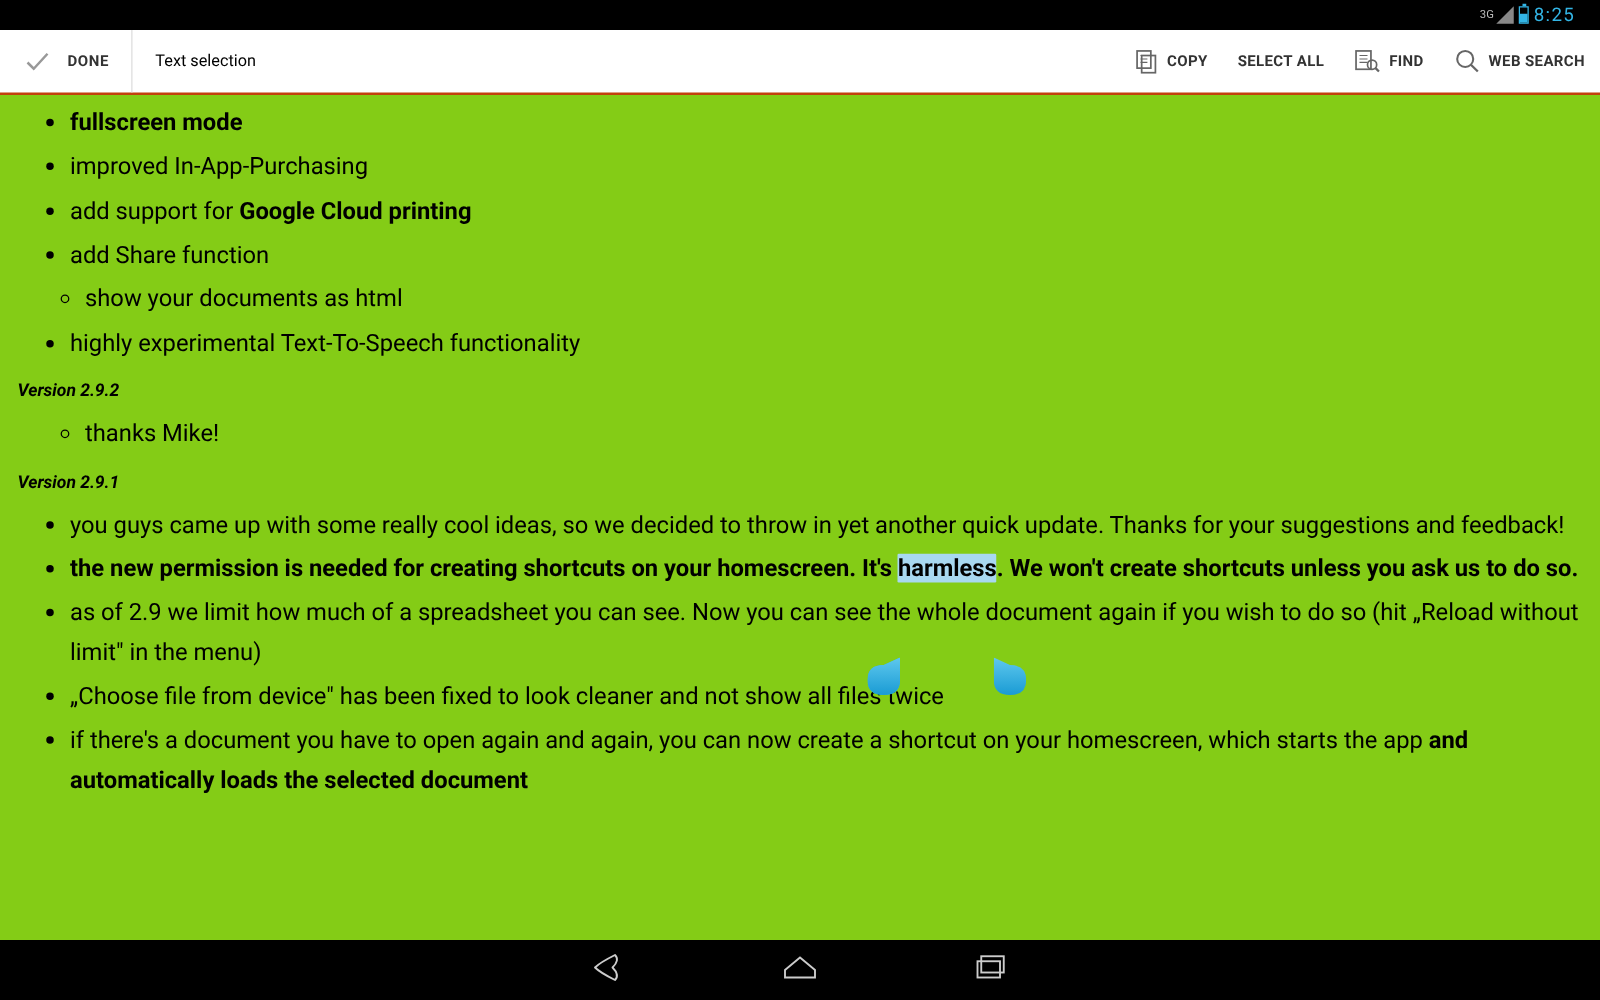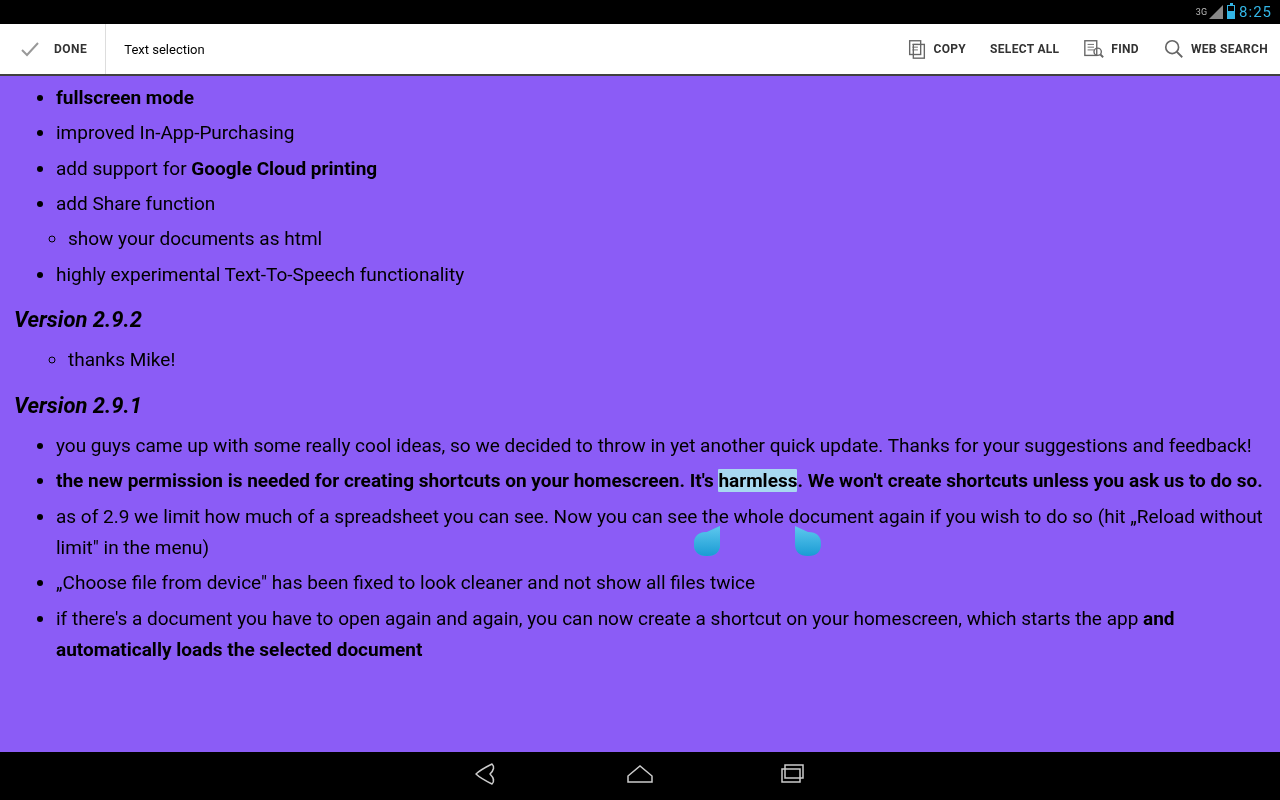"3G" .status-bar { padding-right: 8px -> 20px }
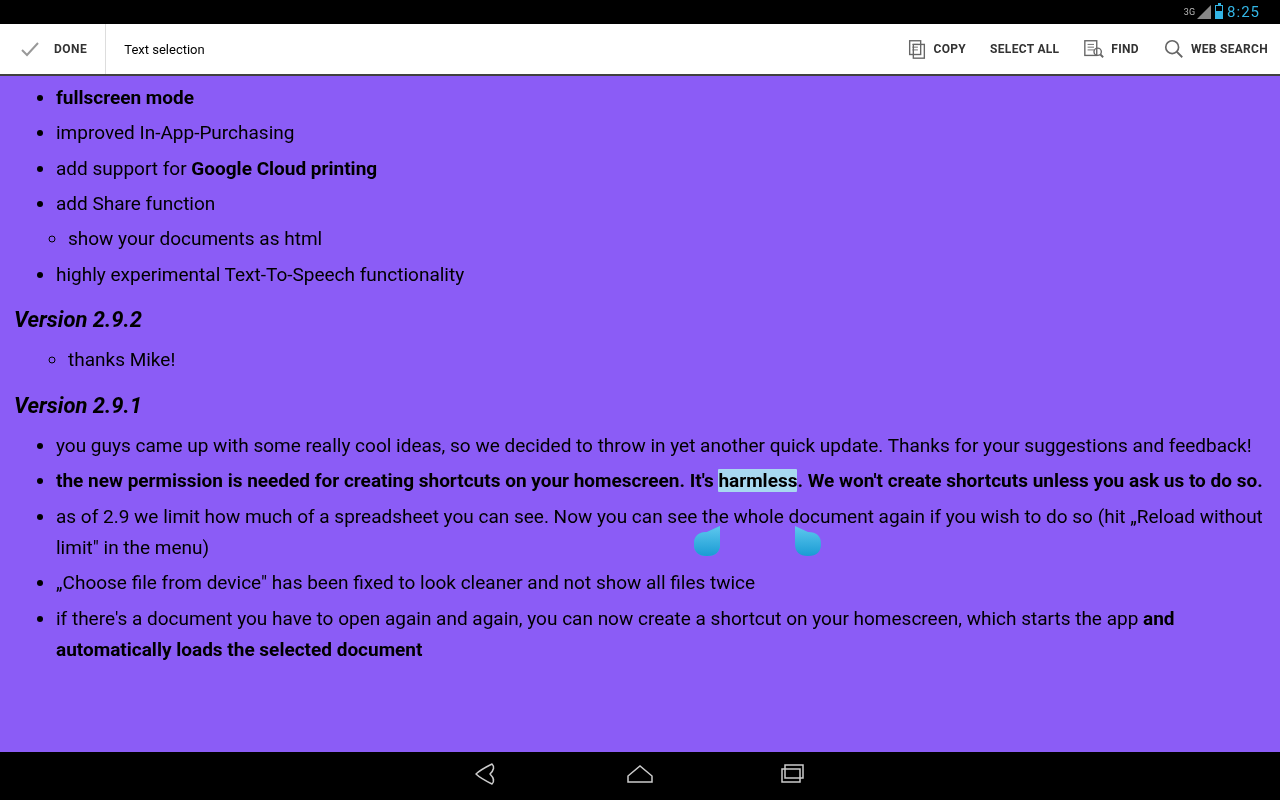"DONE" .action-bar { border-bottom: 2px solid #404040 -> 2px solid #c2410c }
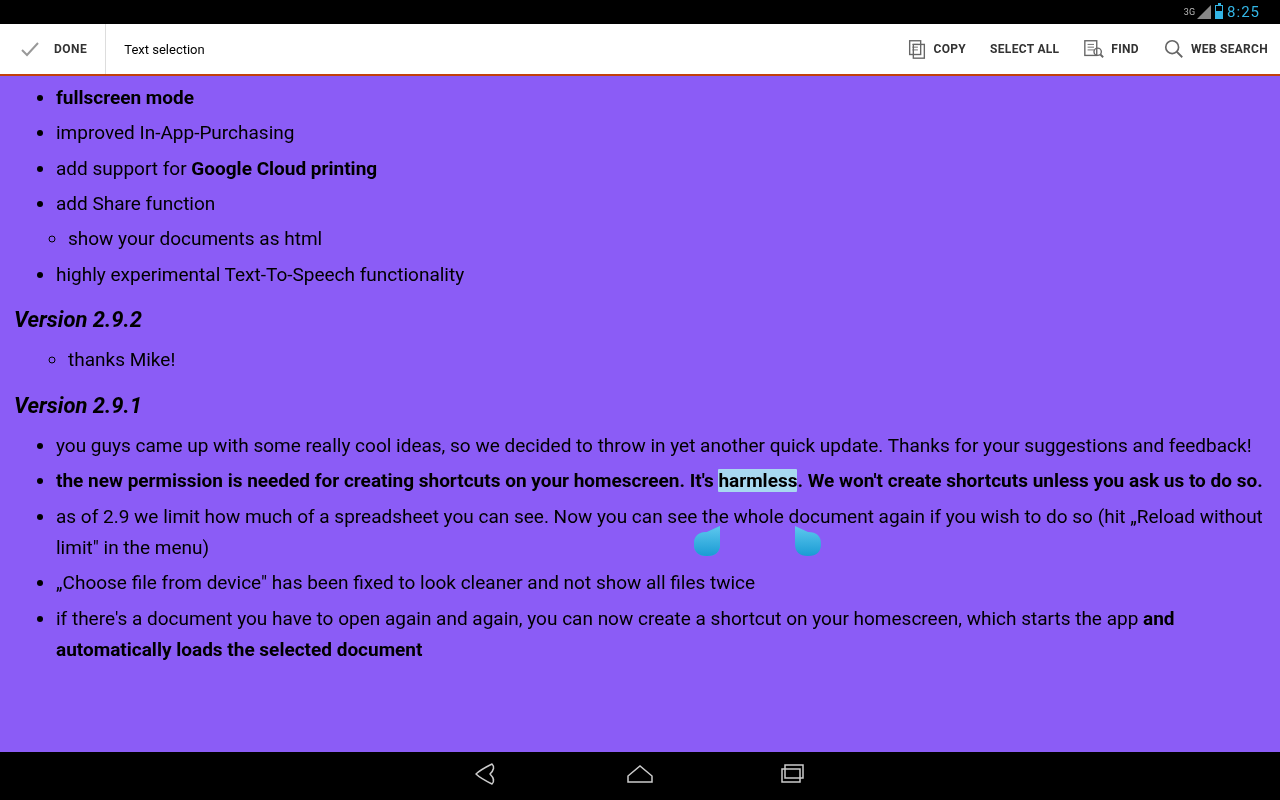"fullscreen mode" .content { background: #8b5cf6 -> #84cc16 }
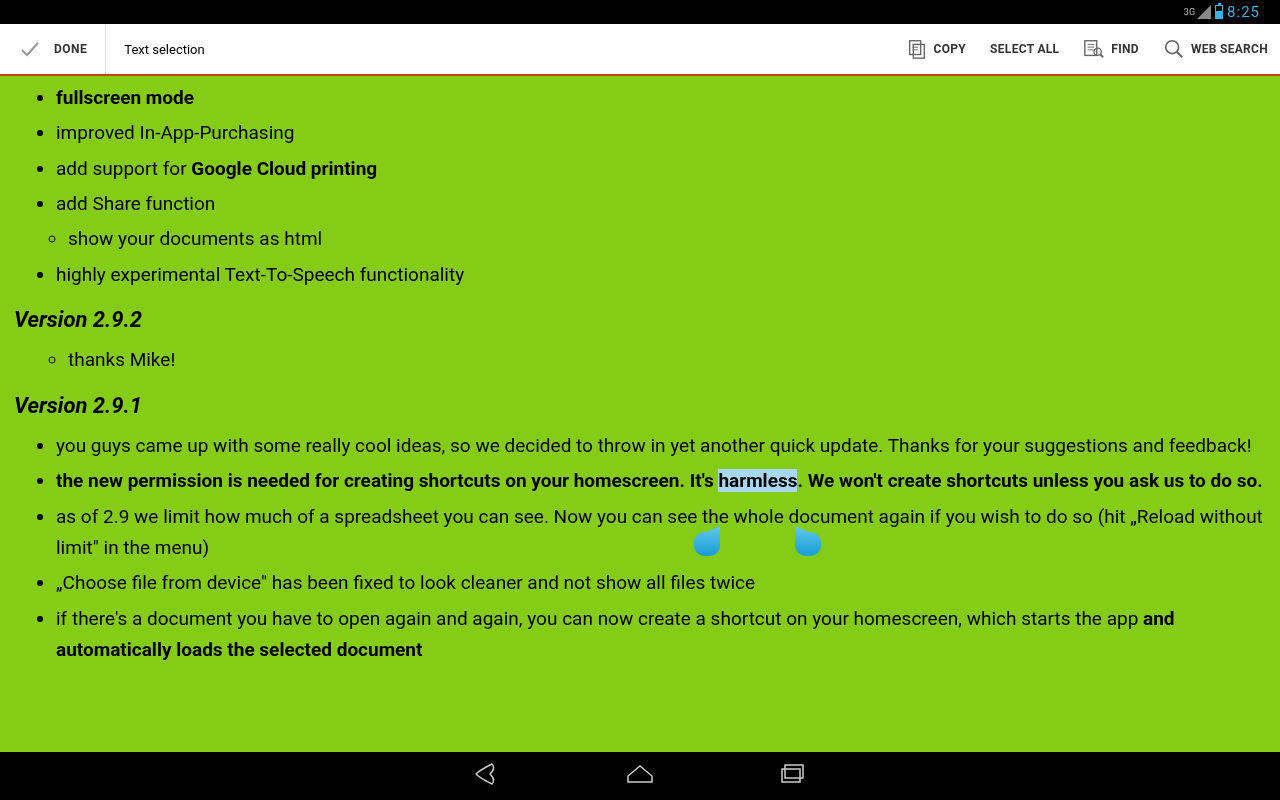"Version 2.9.2" h3 { font-size: 22px -> 14px }
